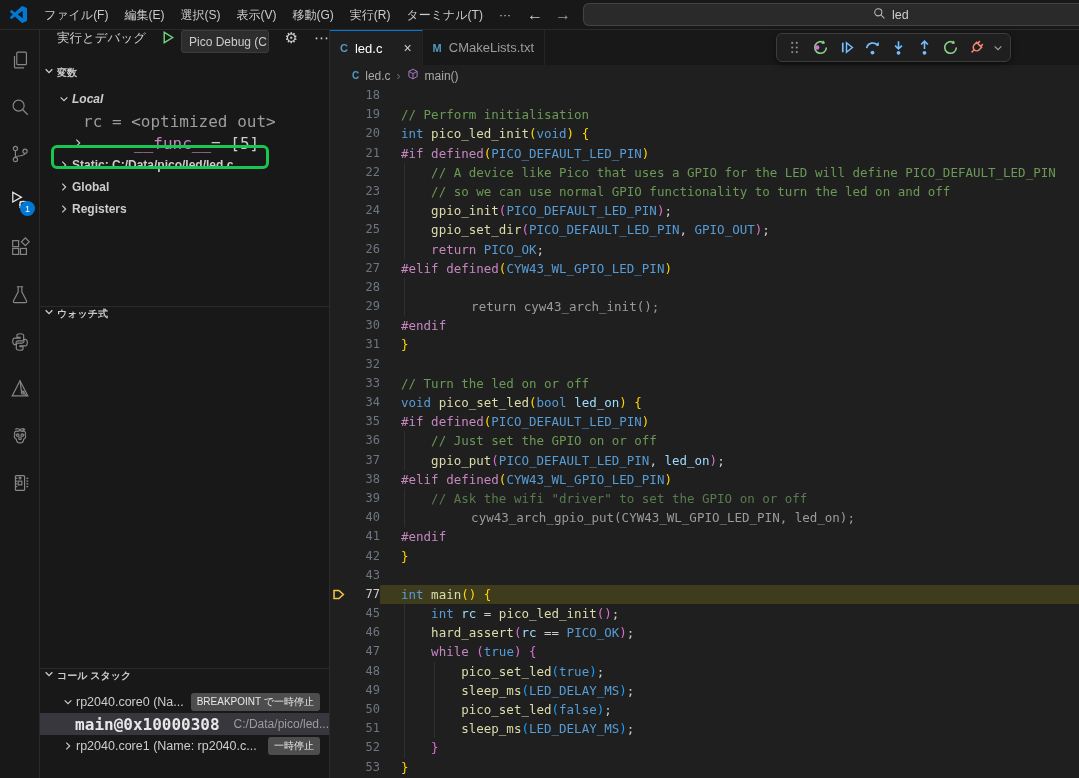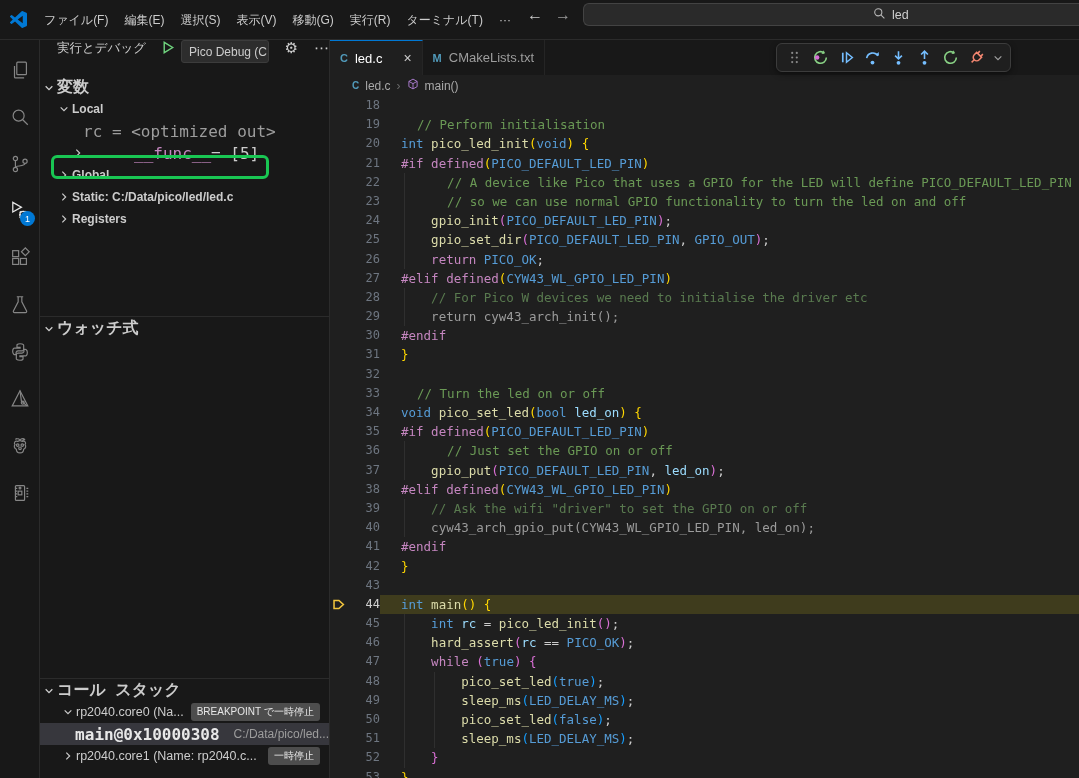"ファイル(F)" .titlebar { height: 40px -> 30px }
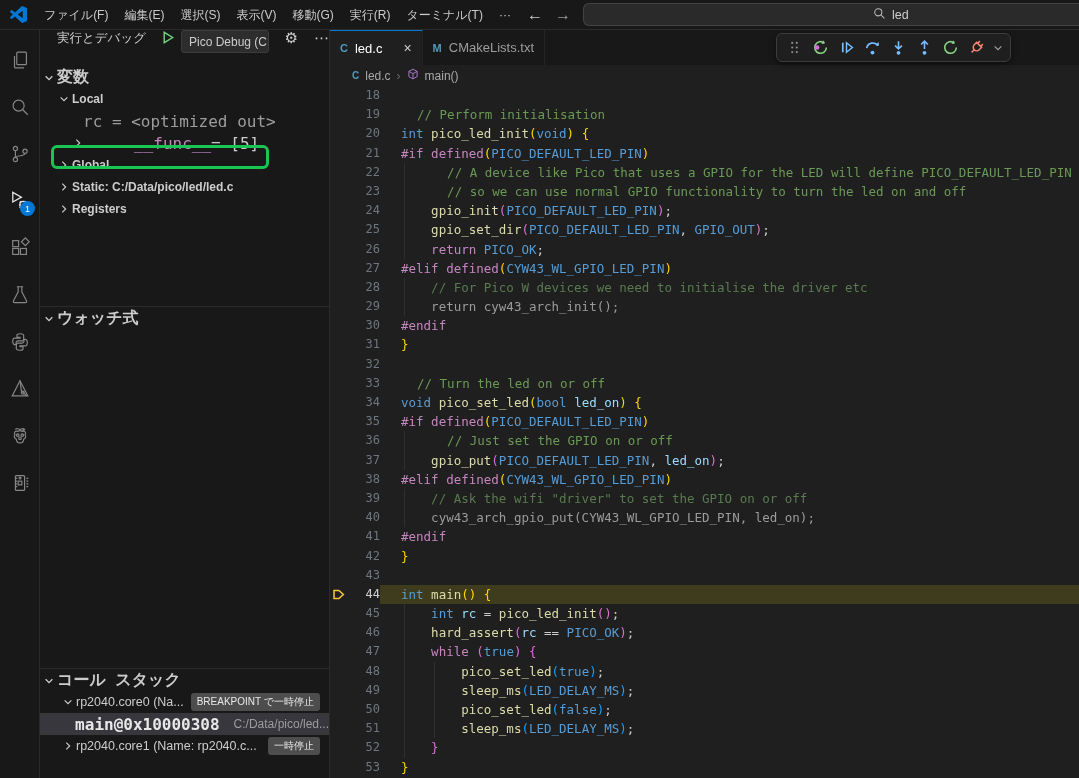"変数" .sec-head { align-items: flex-end -> flex-start; font-family: Liberation Mono, monospace -> none; font-size: 16px -> 10px }
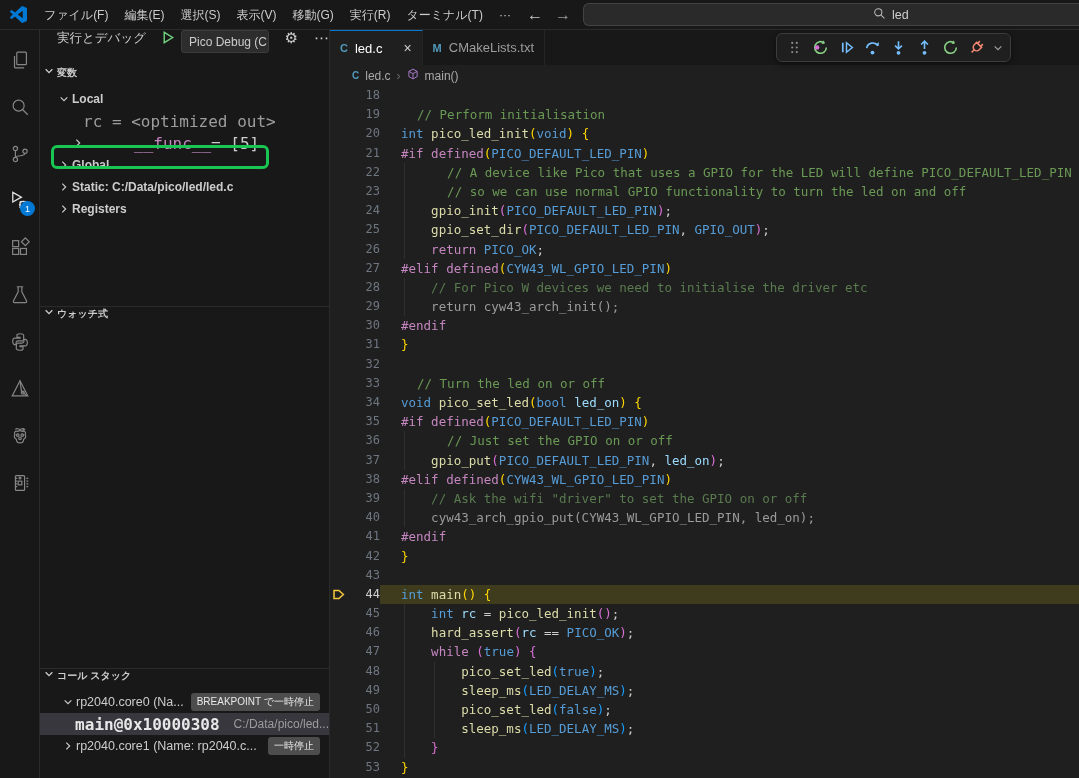"Local" div.row { font-style: none -> italic }
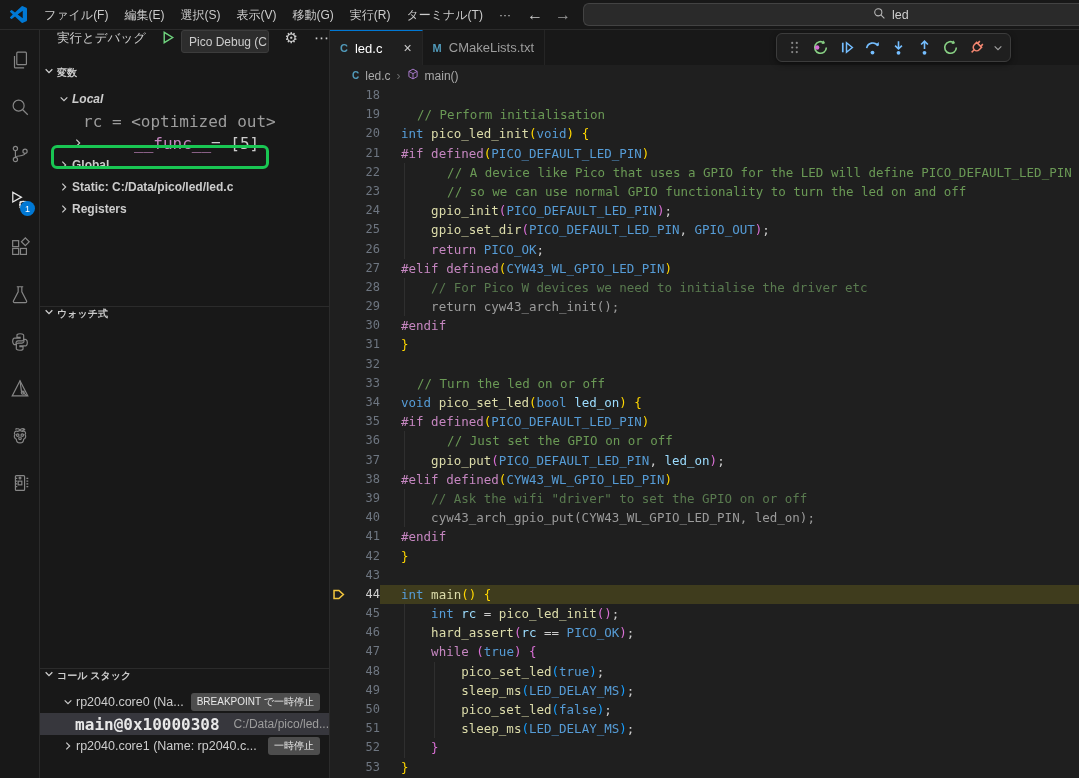"// Perform initialisation" .tok-cm { margin-left: 16px -> none }
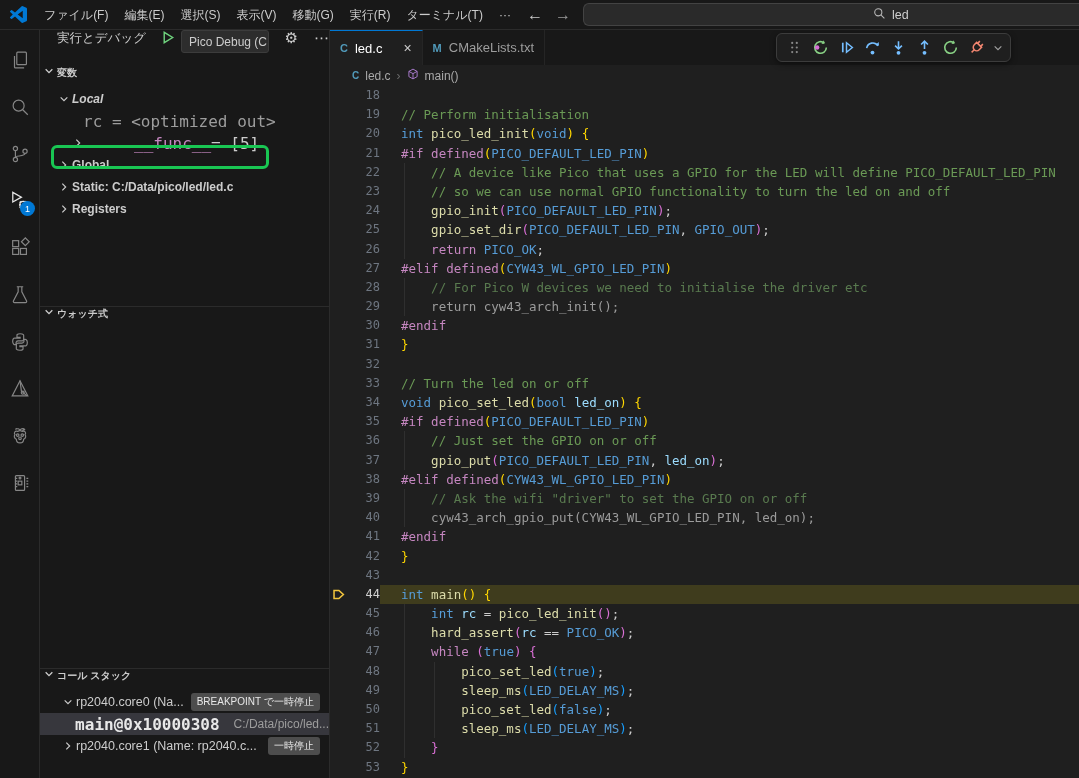"Global" div.row { order: before "Static: C:/Data/pico/led/led.c" -> after "Static: C:/Data/pico/led/led.c" }
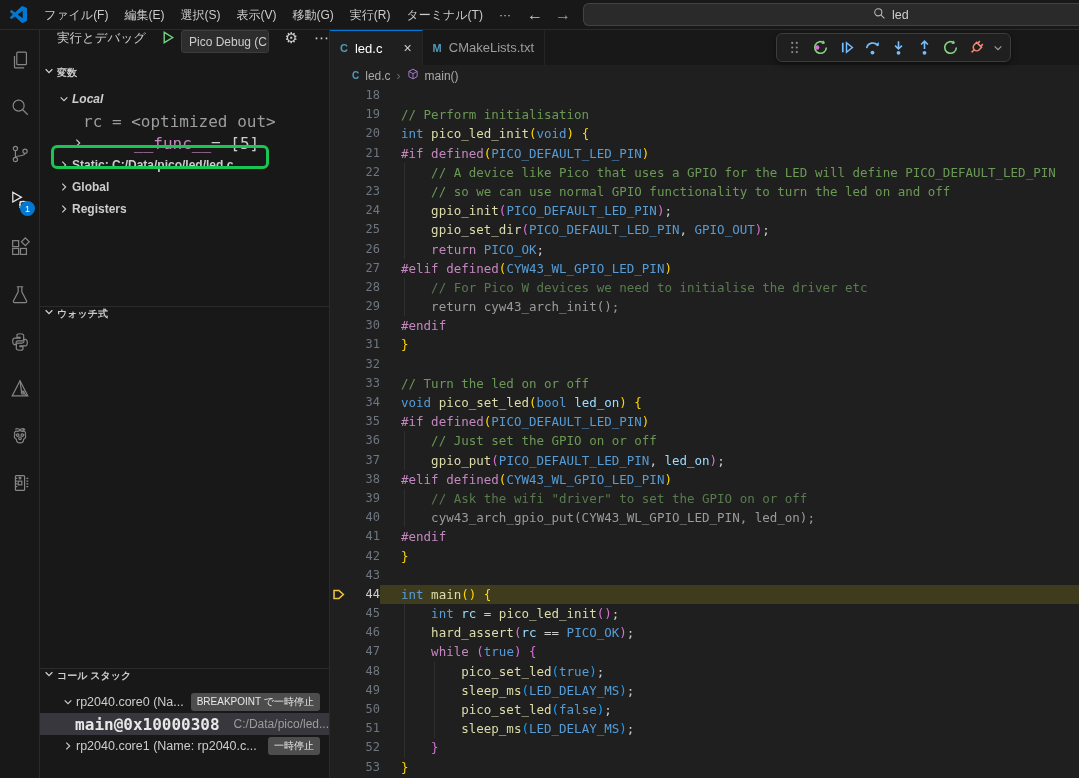"// For Pico W devices" span.tok-dc { html: <span>// For Pico W devices we need to initialise the driver etc</span> -> none }
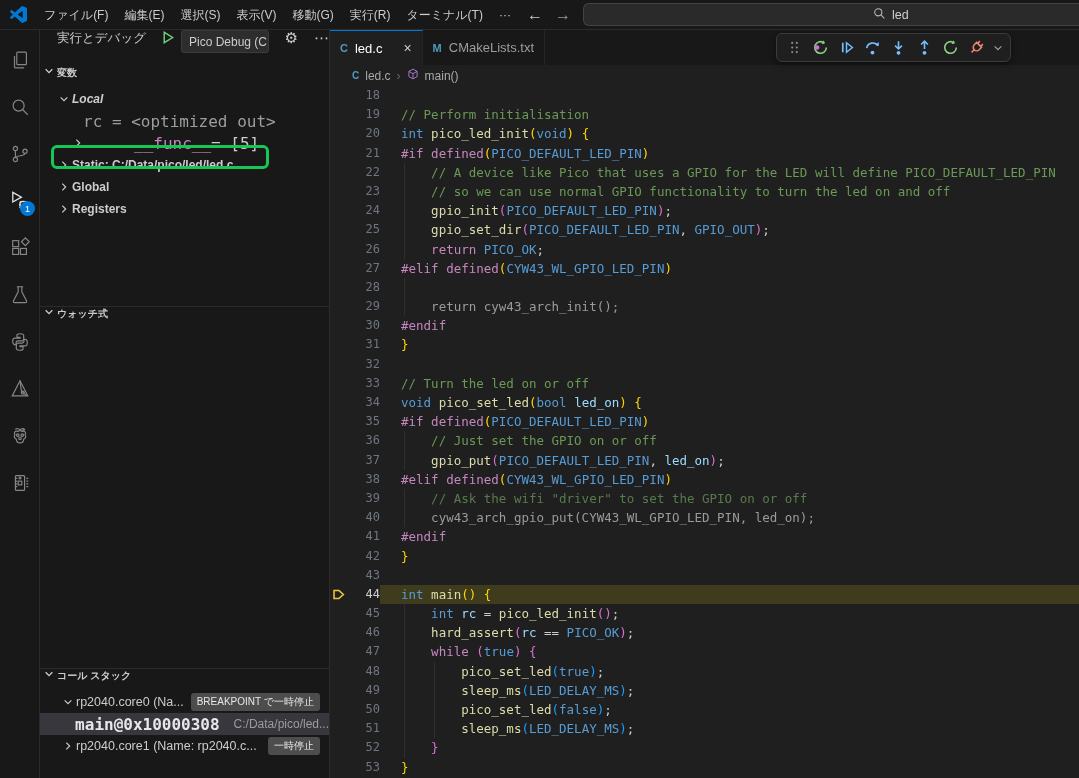"return cyw43_arch_init();" .tok-dm { margin-left: none -> 40px }
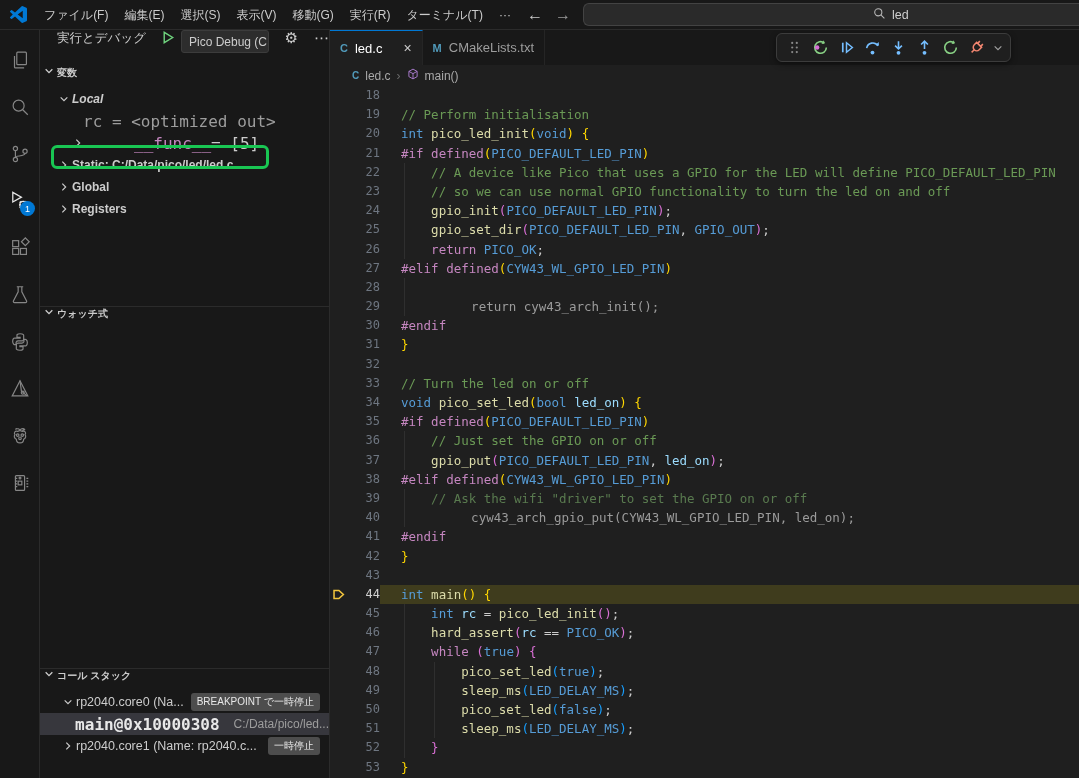"44" div.lnum { text: 44 -> 77 }
